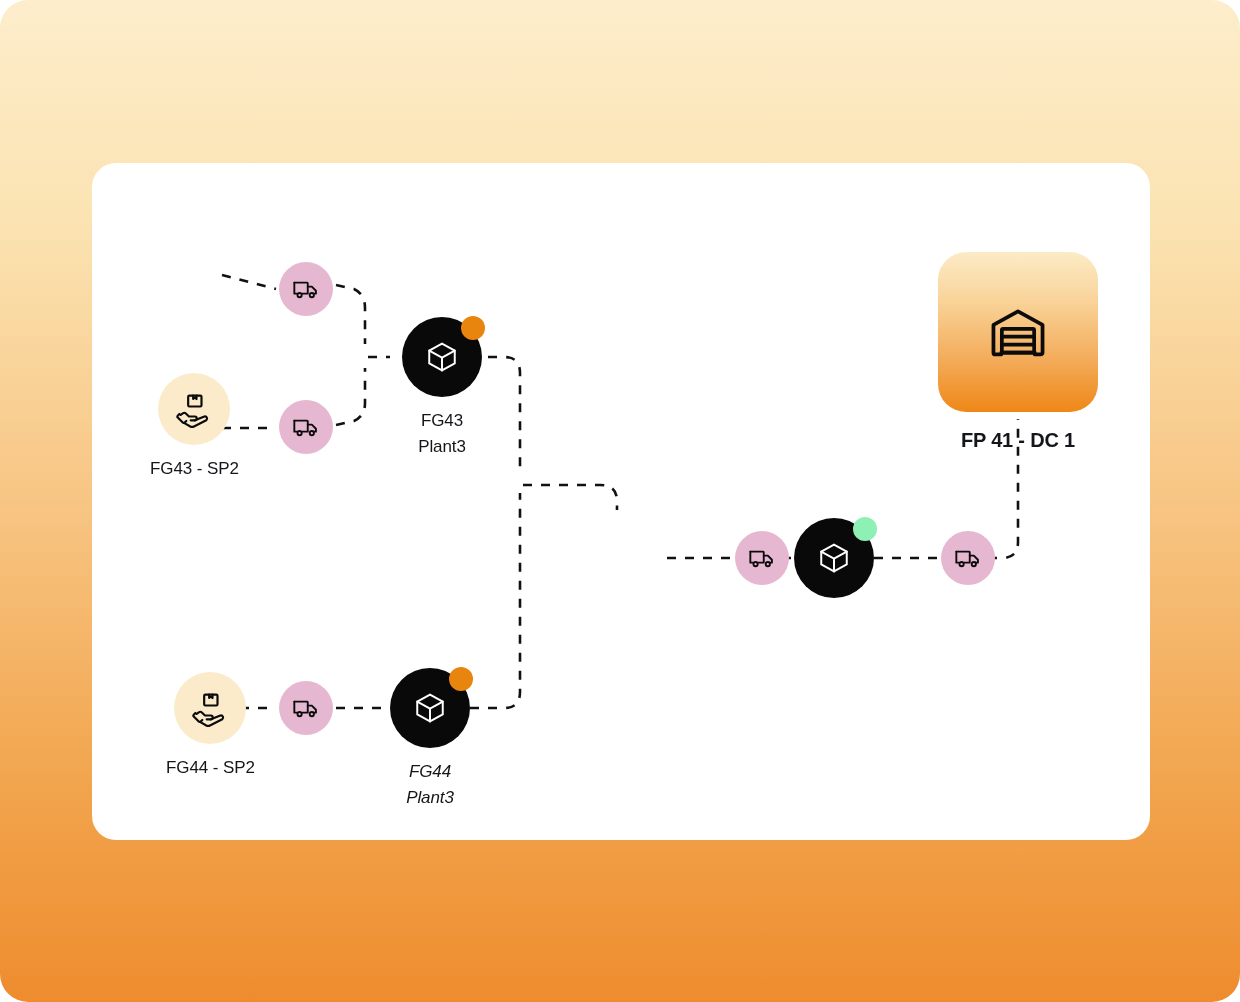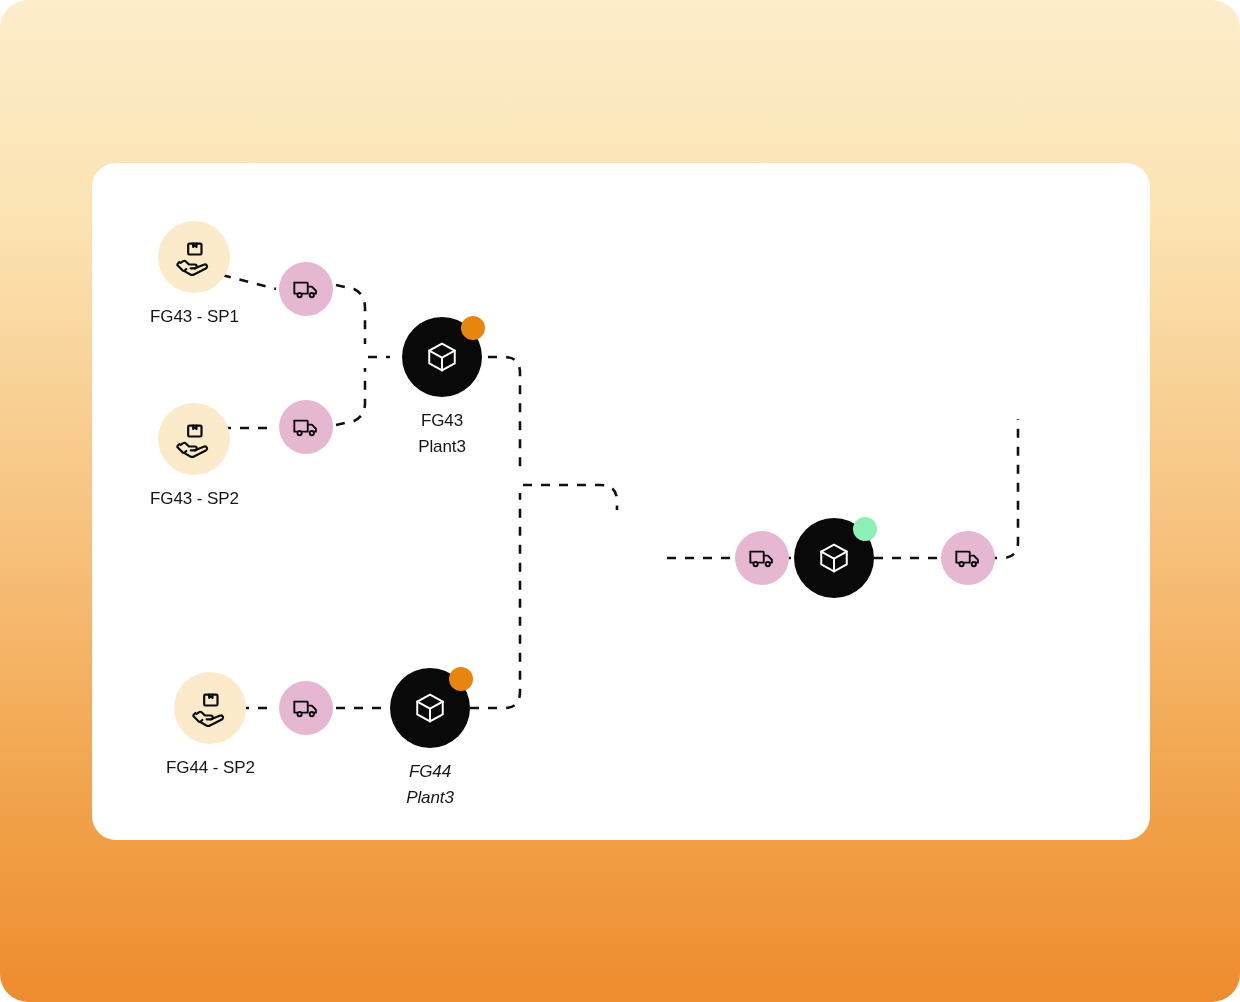"FG43 - SP1" div.node { html: <div> <div> <svg> <g> <rect></rect> <path></path> <path></path> <path></path> <path></path> </g> </svg> </div> <div>FG43 - SP1</div> </div> -> none }
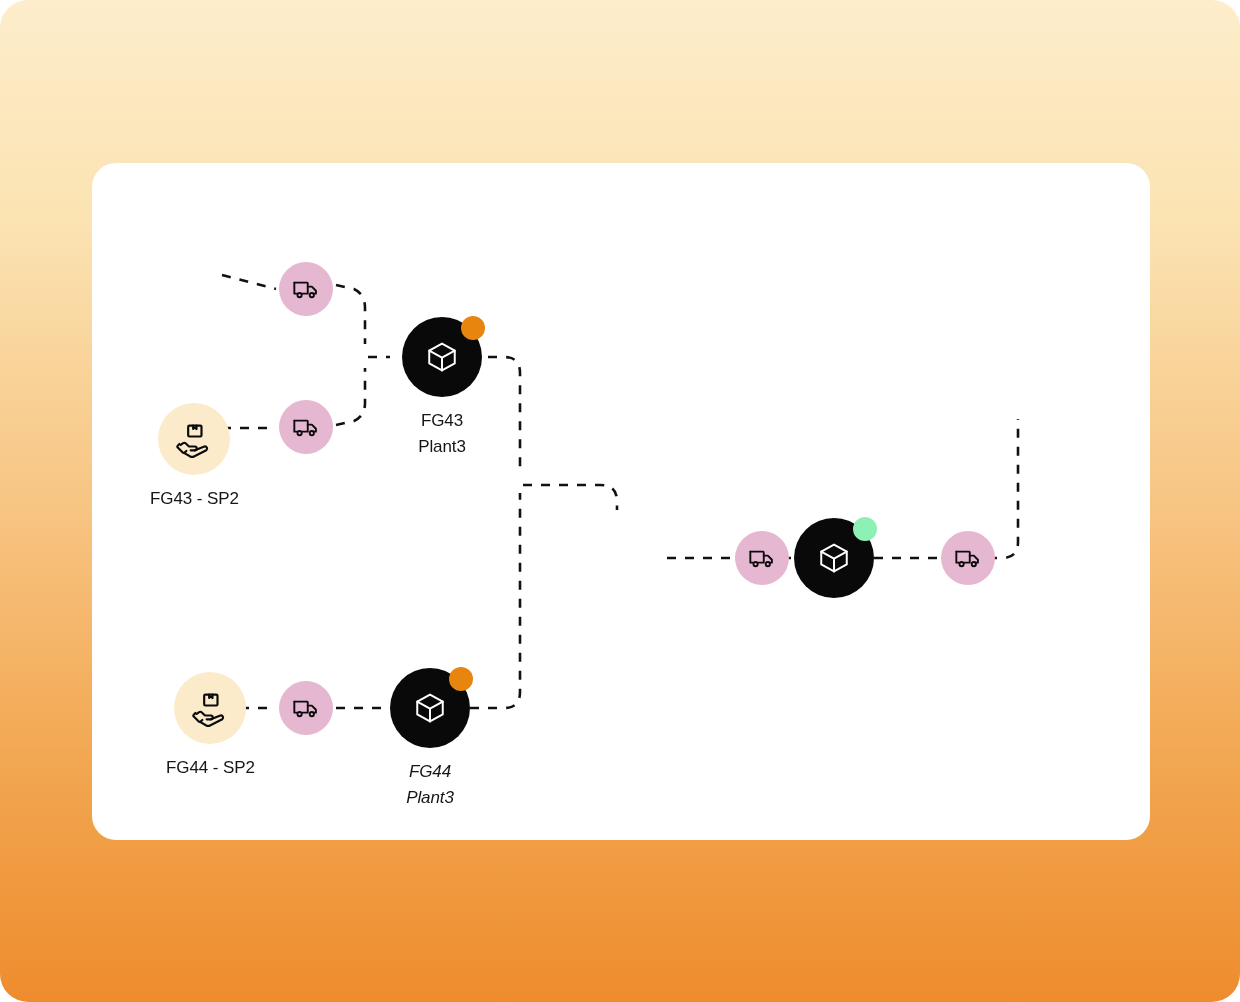"FP 41 - DC 1" div.node { html: none -> <div> <div> <svg> <g> <path></path> <rect></rect> <path></path> <path></path> </g> </svg> </div> <div>FP 41 - DC 1</div> </div> }
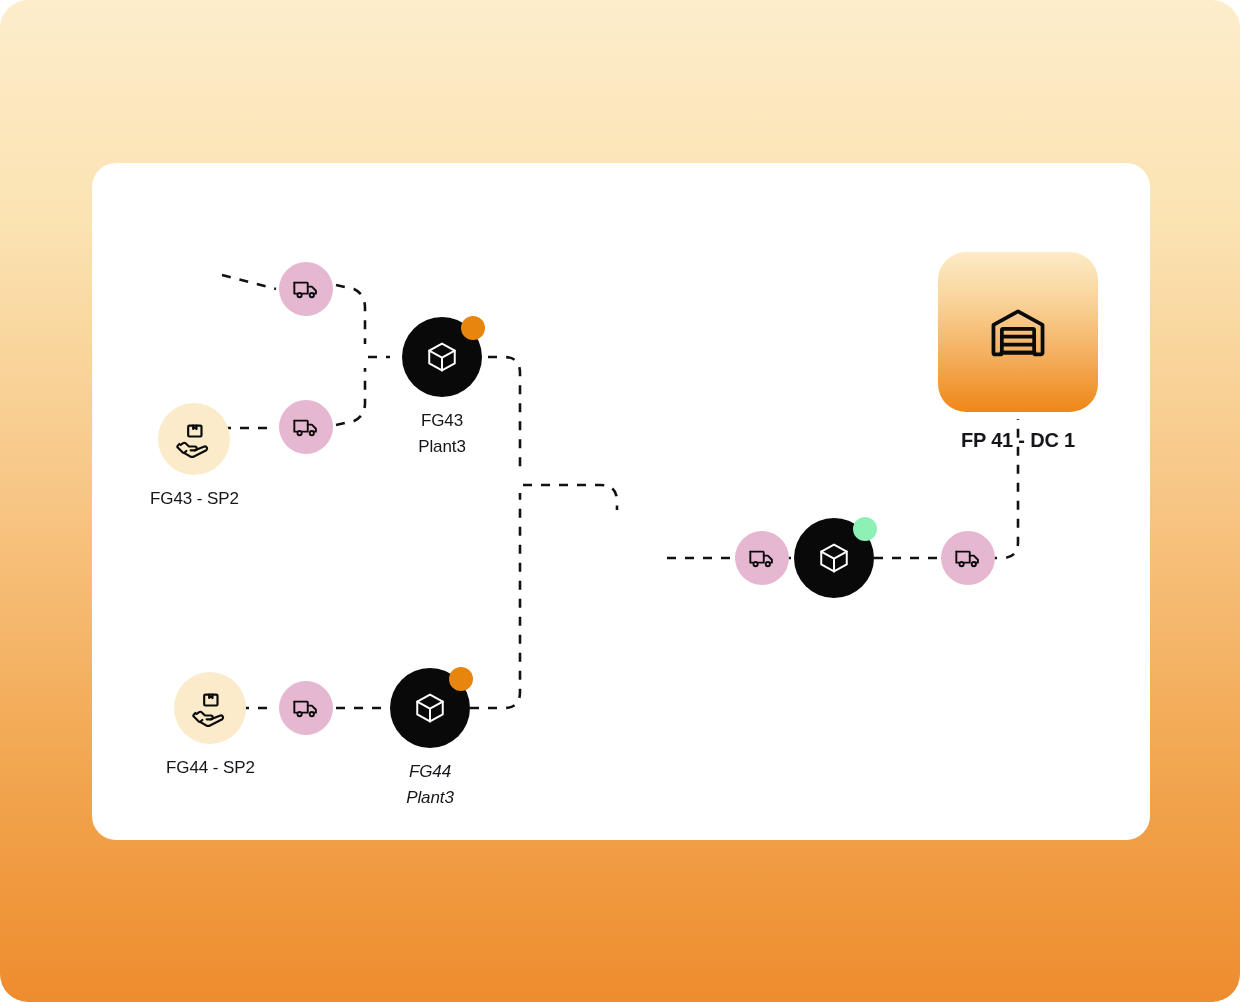"FG43 - SP2" div.node { top: 240px -> 210px }
